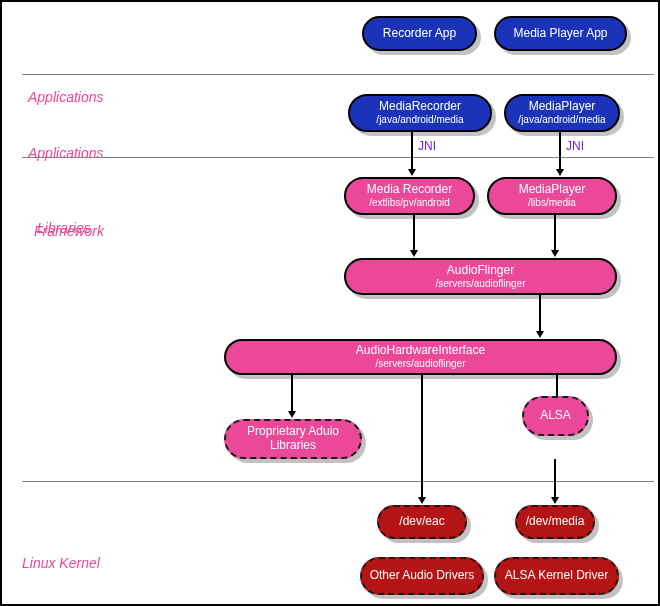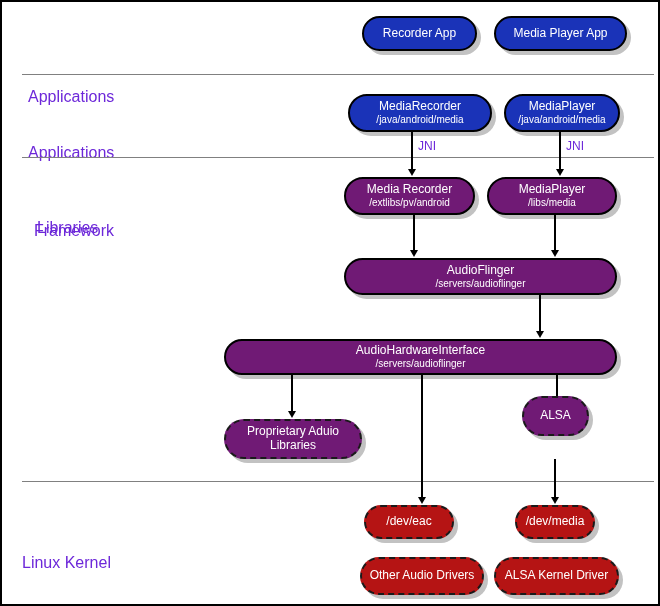"Applications" .section-label { color: #6d28d9 -> #ec4899; font-size: 16px -> 14px; font-style: none -> italic }
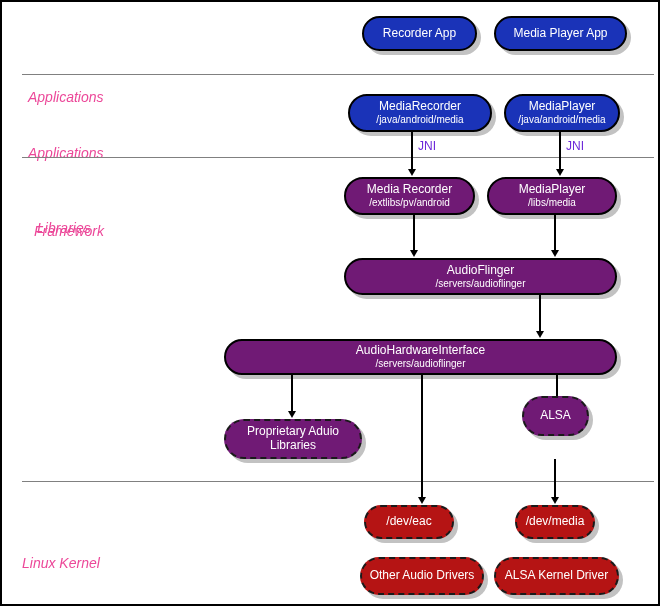"Media Recorder" .green { background: #701a75 -> #ec4899 }
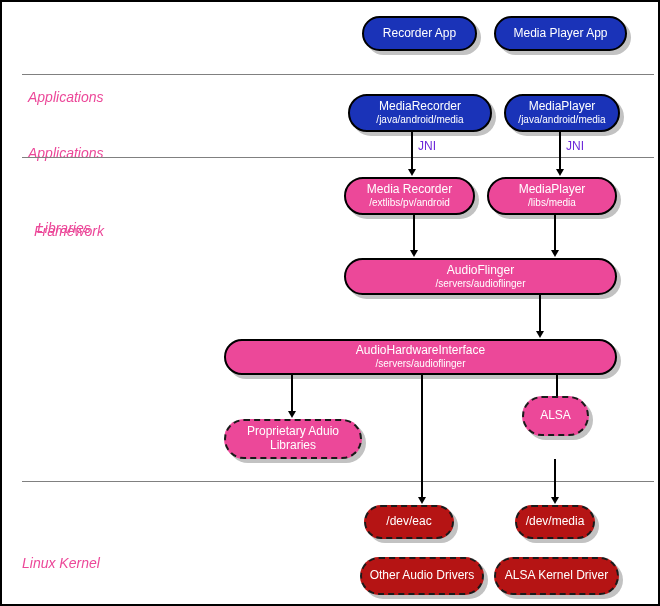"/dev/eac" .n-dev-eac { left: 362px -> 375px }
